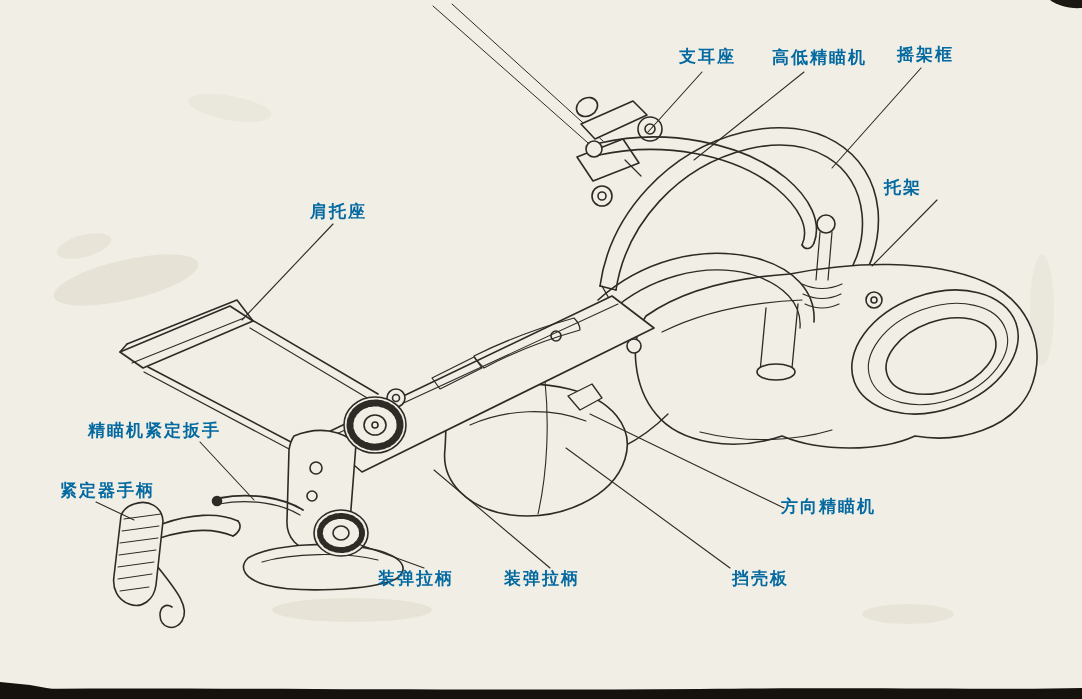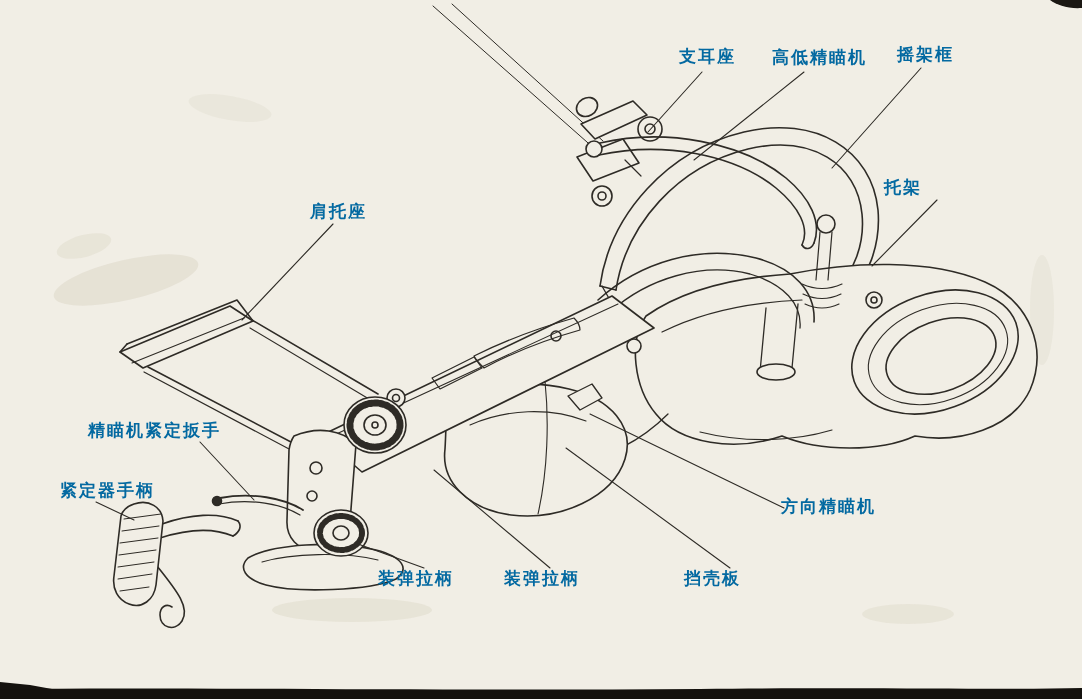"挡壳板" div.label { left: 684px -> 732px }
